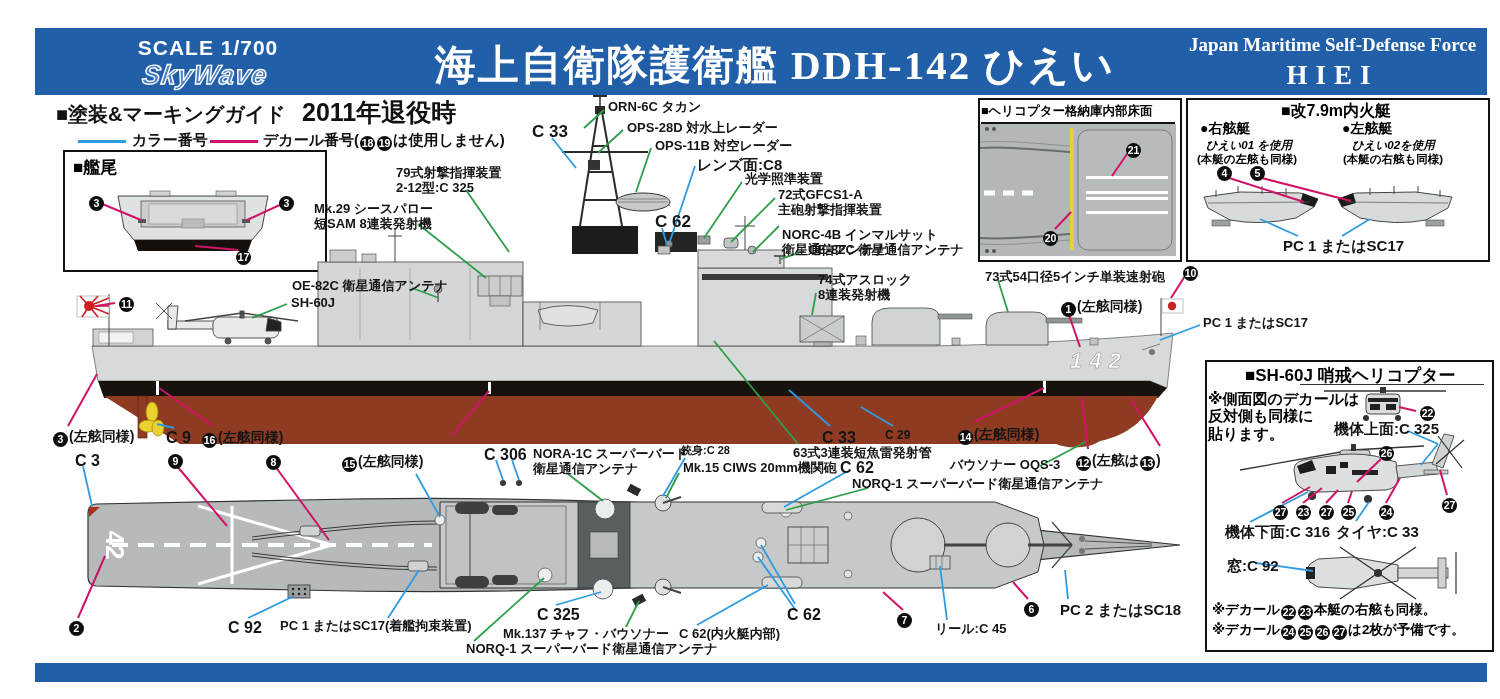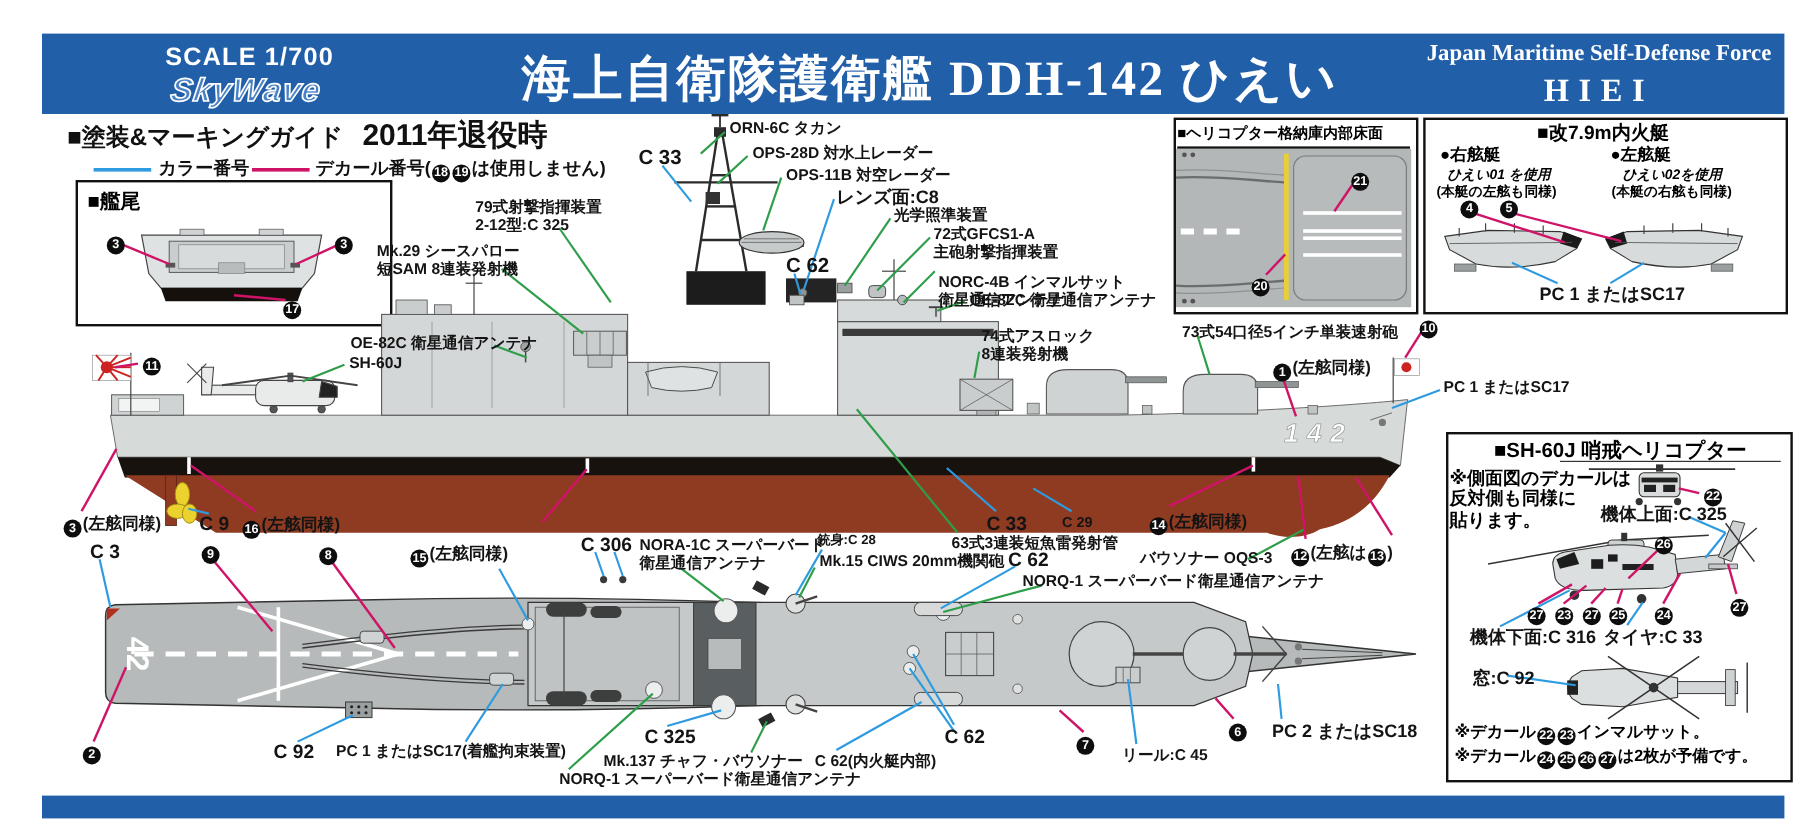"インマルサット。" span { text: インマルサット -> 本艇の右舷も同様 }
